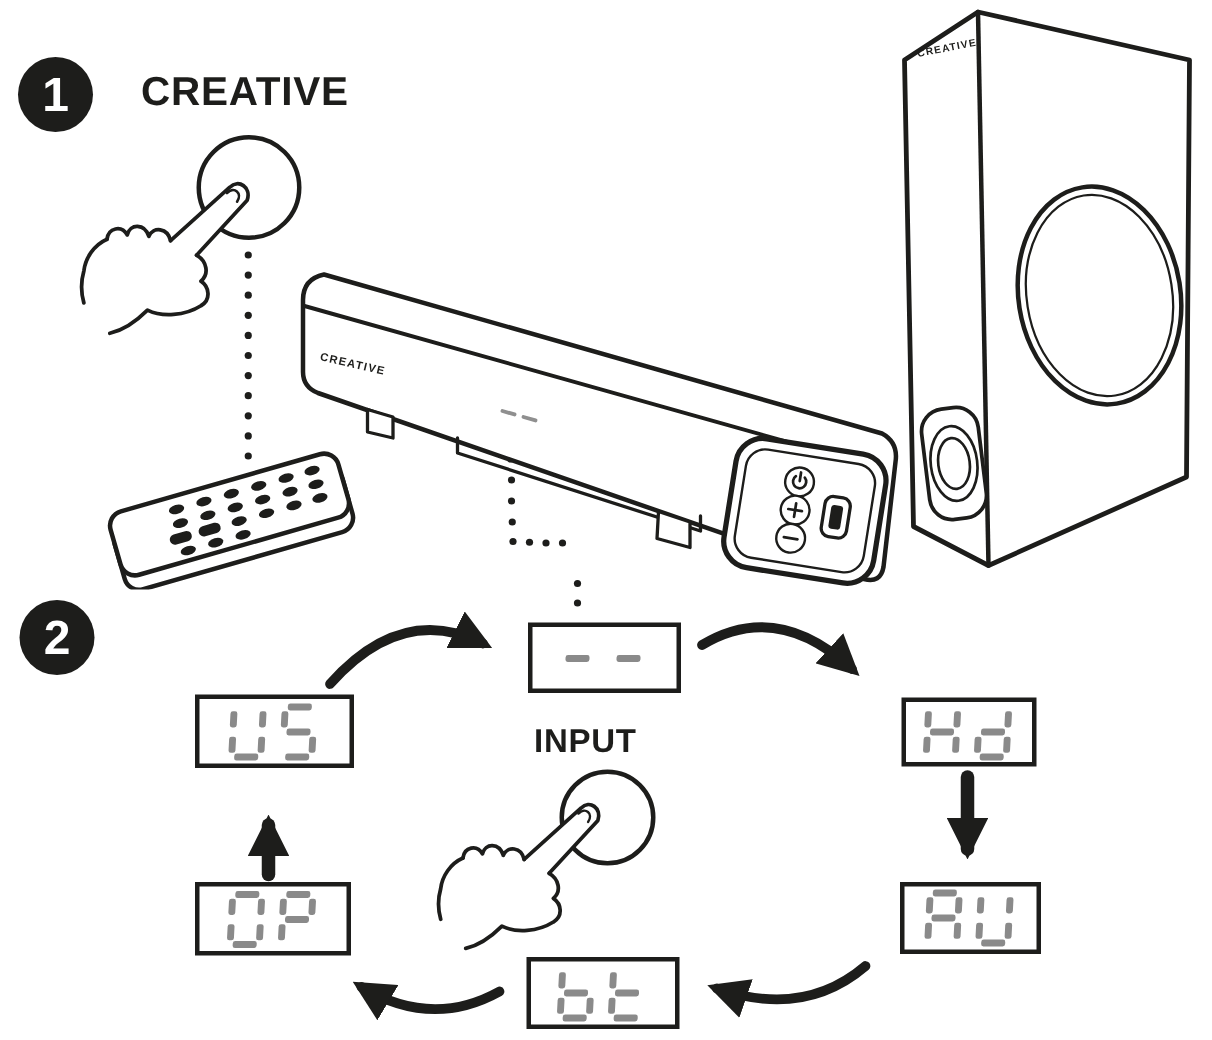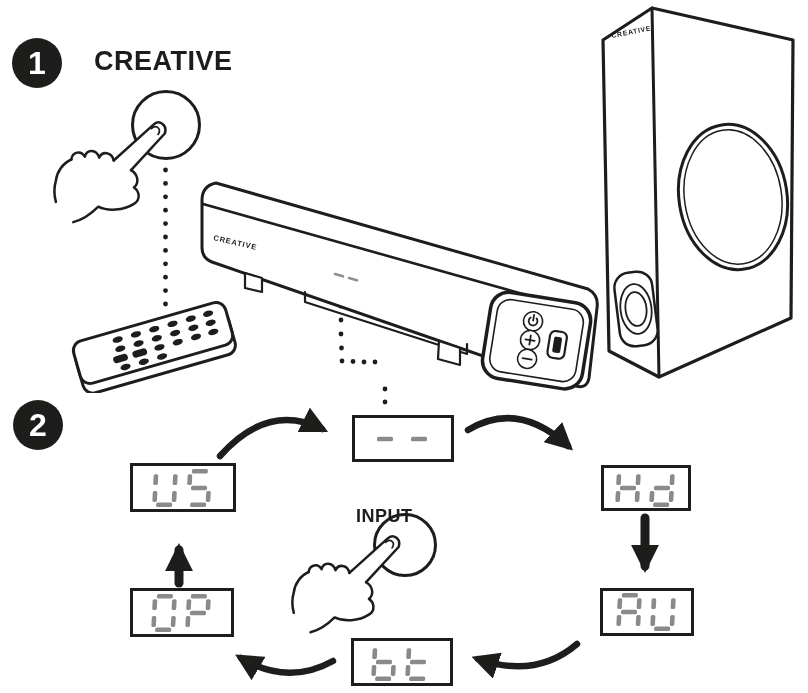"INPUT" div.abs { font-size: 18px -> 22px; top: 506px -> 481px }
